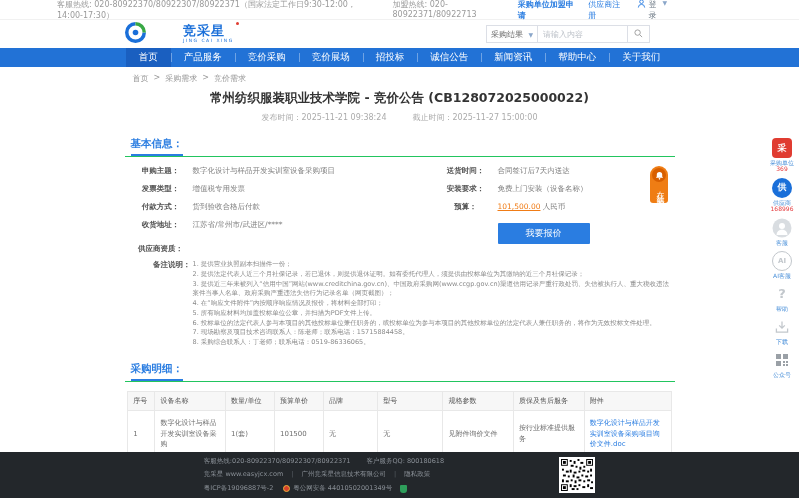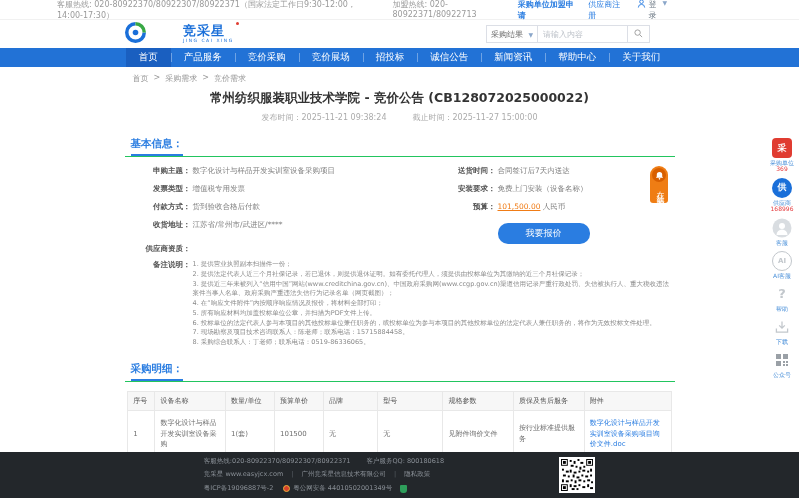"申购主题：" .info-label { text-align: right -> center }
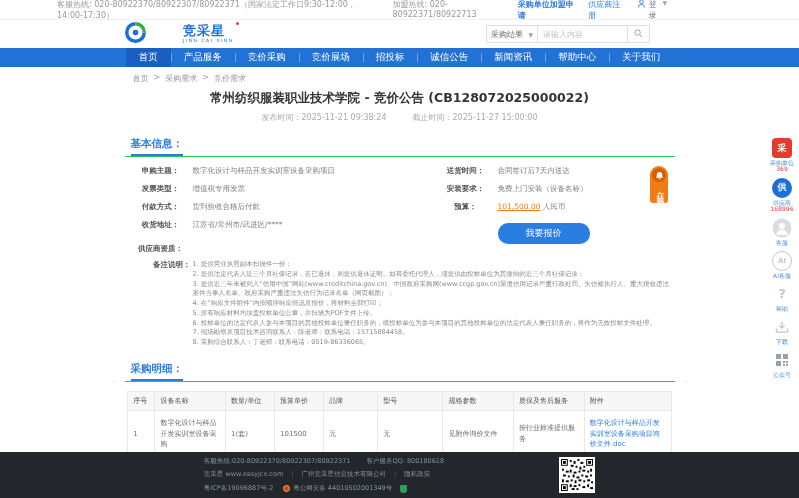"我要报价" .bid-btn { border-radius: 10px -> 1px }
